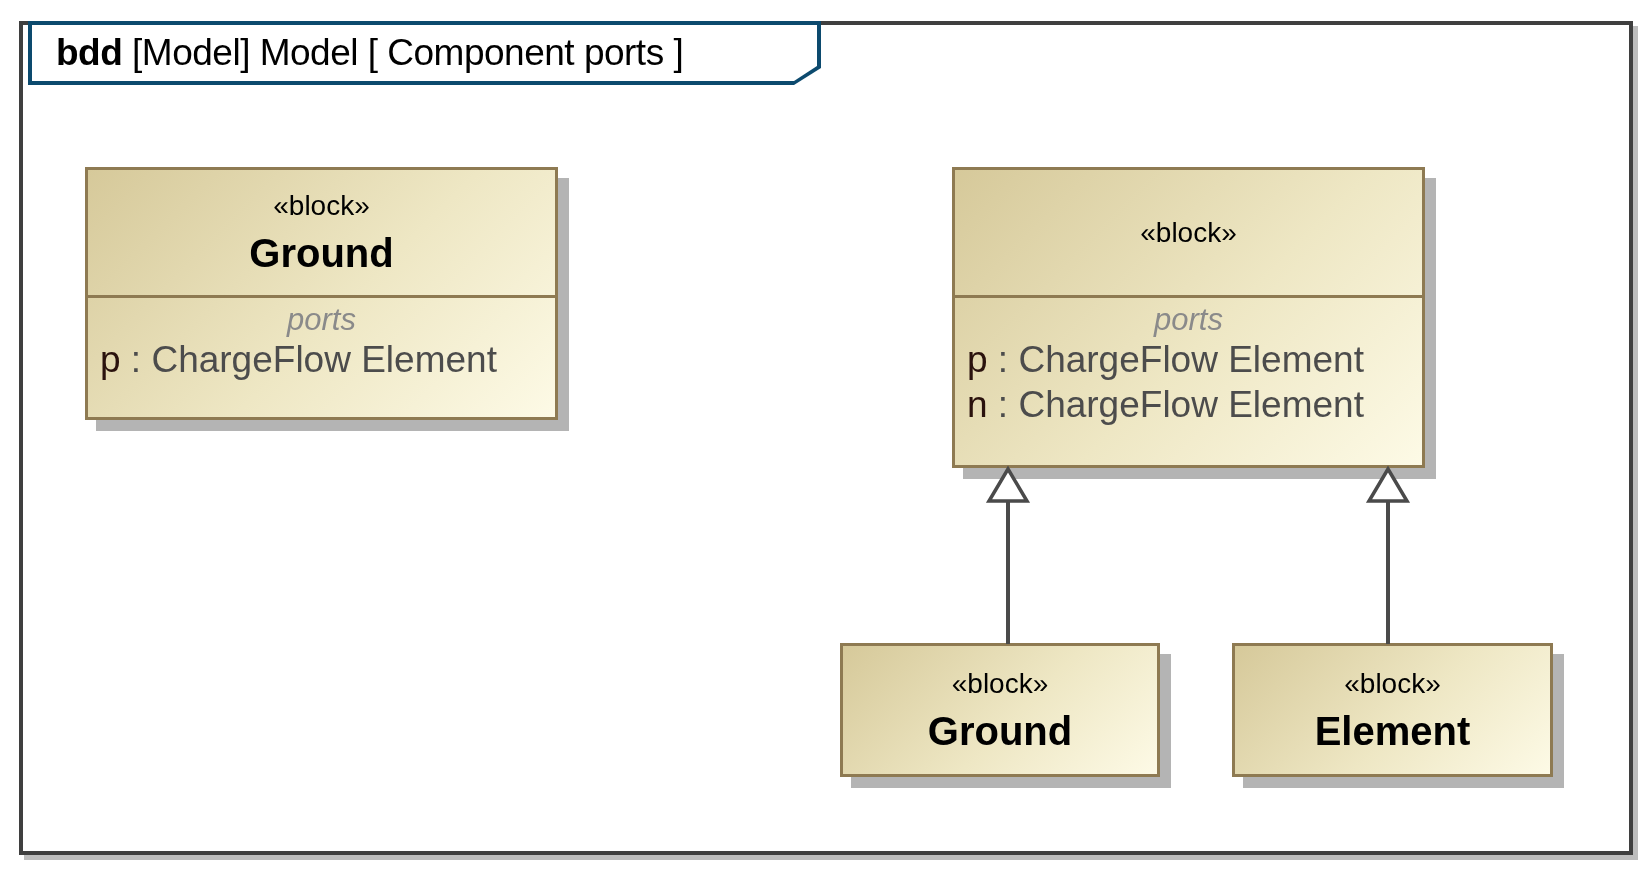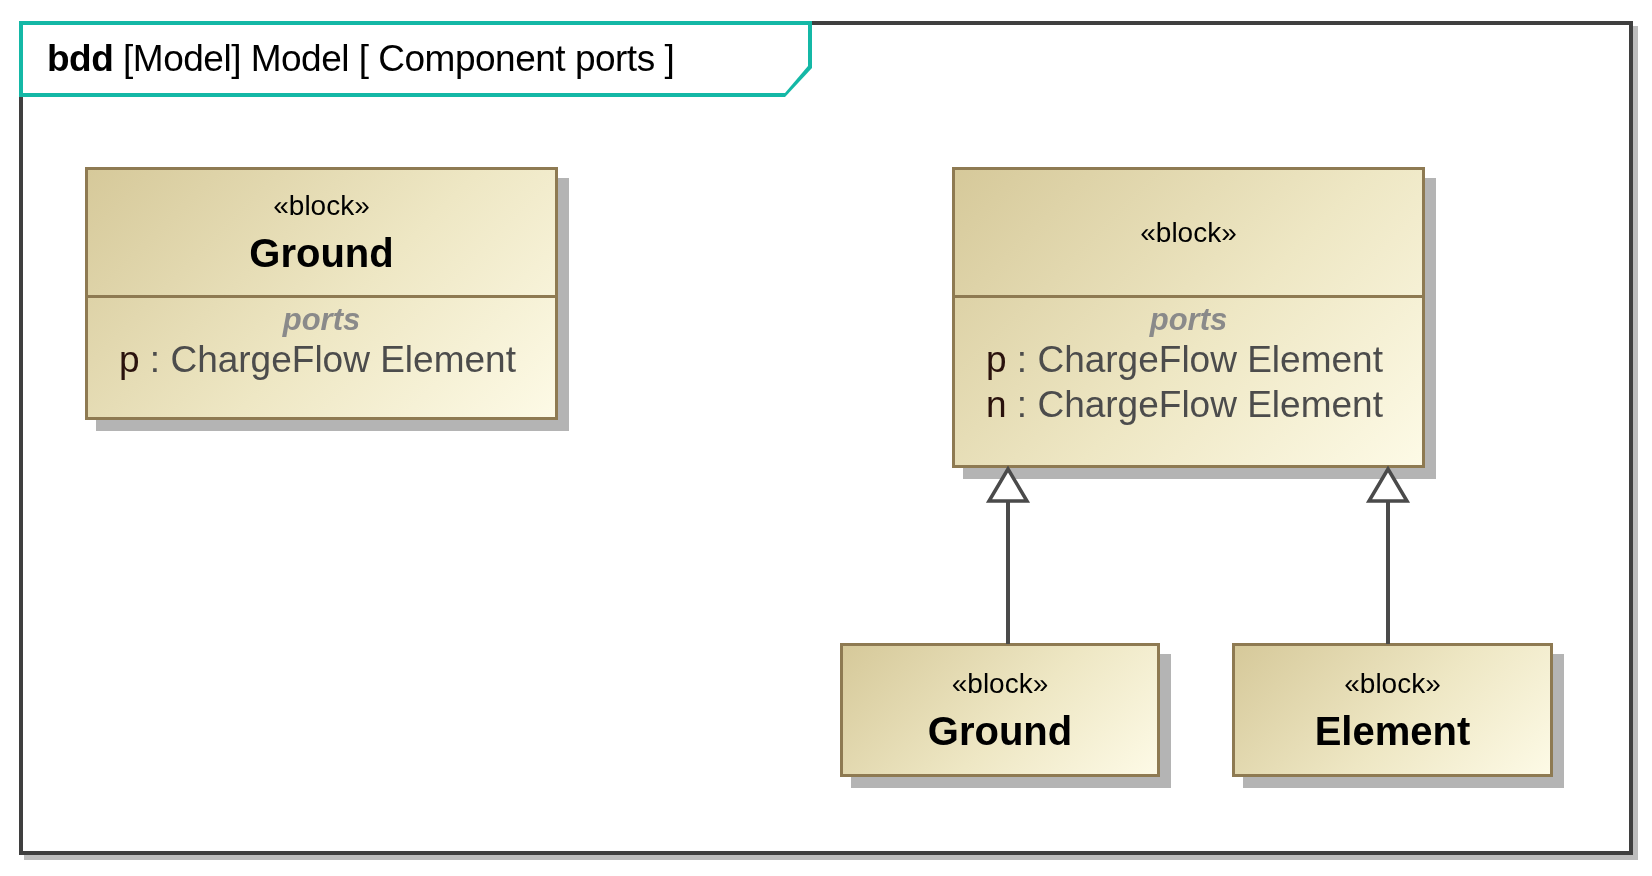"bdd [Model] Model [ Component" .pentagon { background: #14b8a6 -> #0c4a6e; height: 76px -> 64px; left: 19px -> 28px }
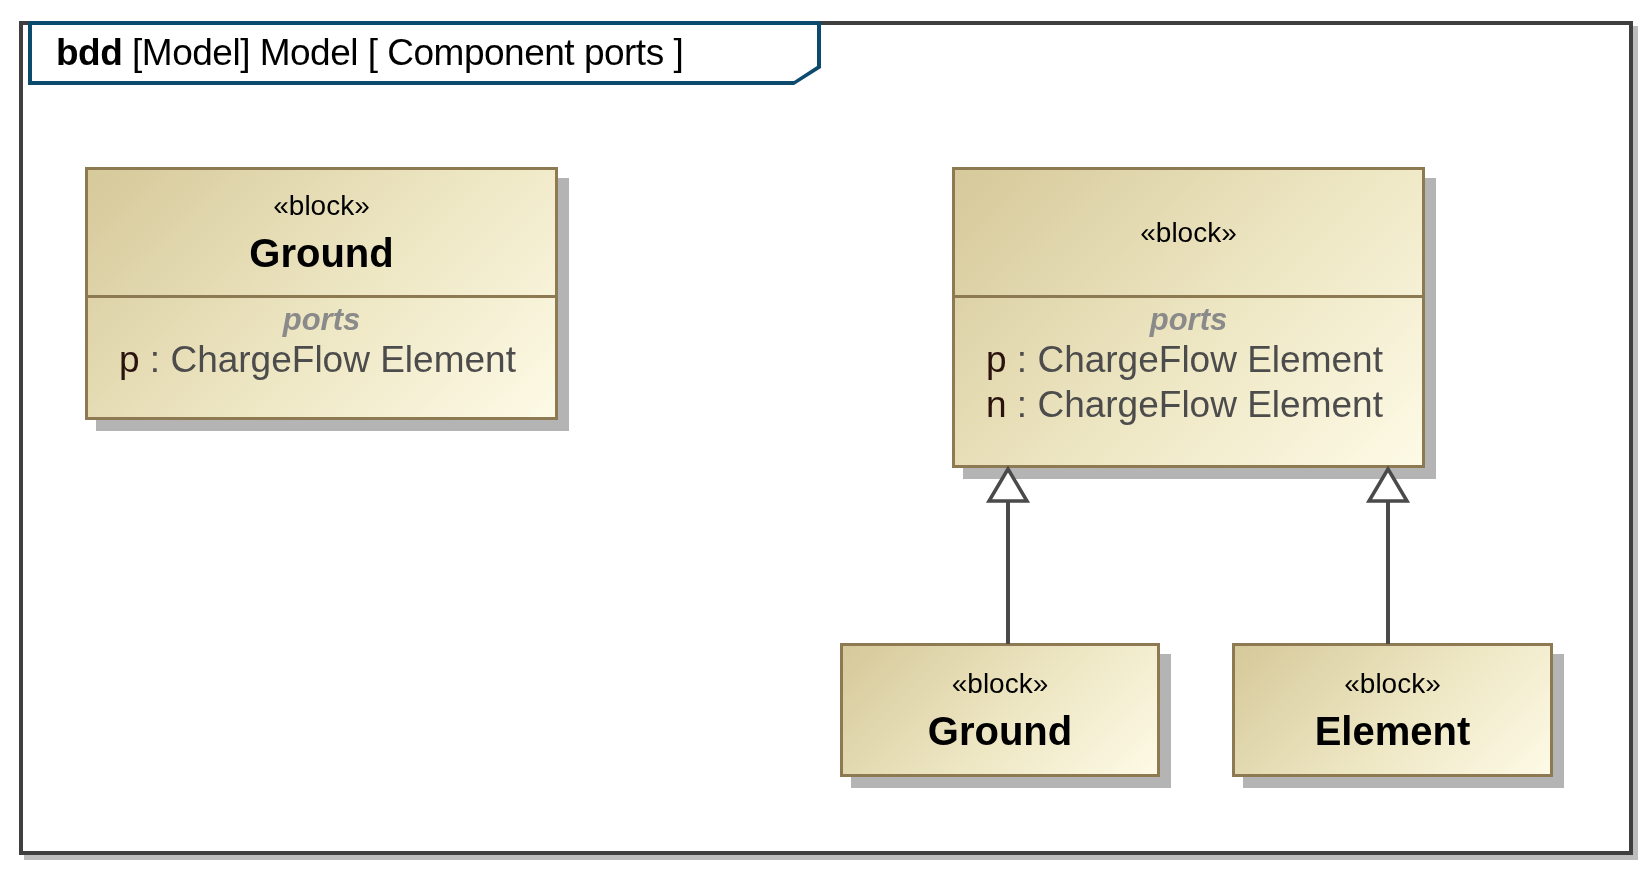"ports" .ports-label { font-weight: bold -> none }
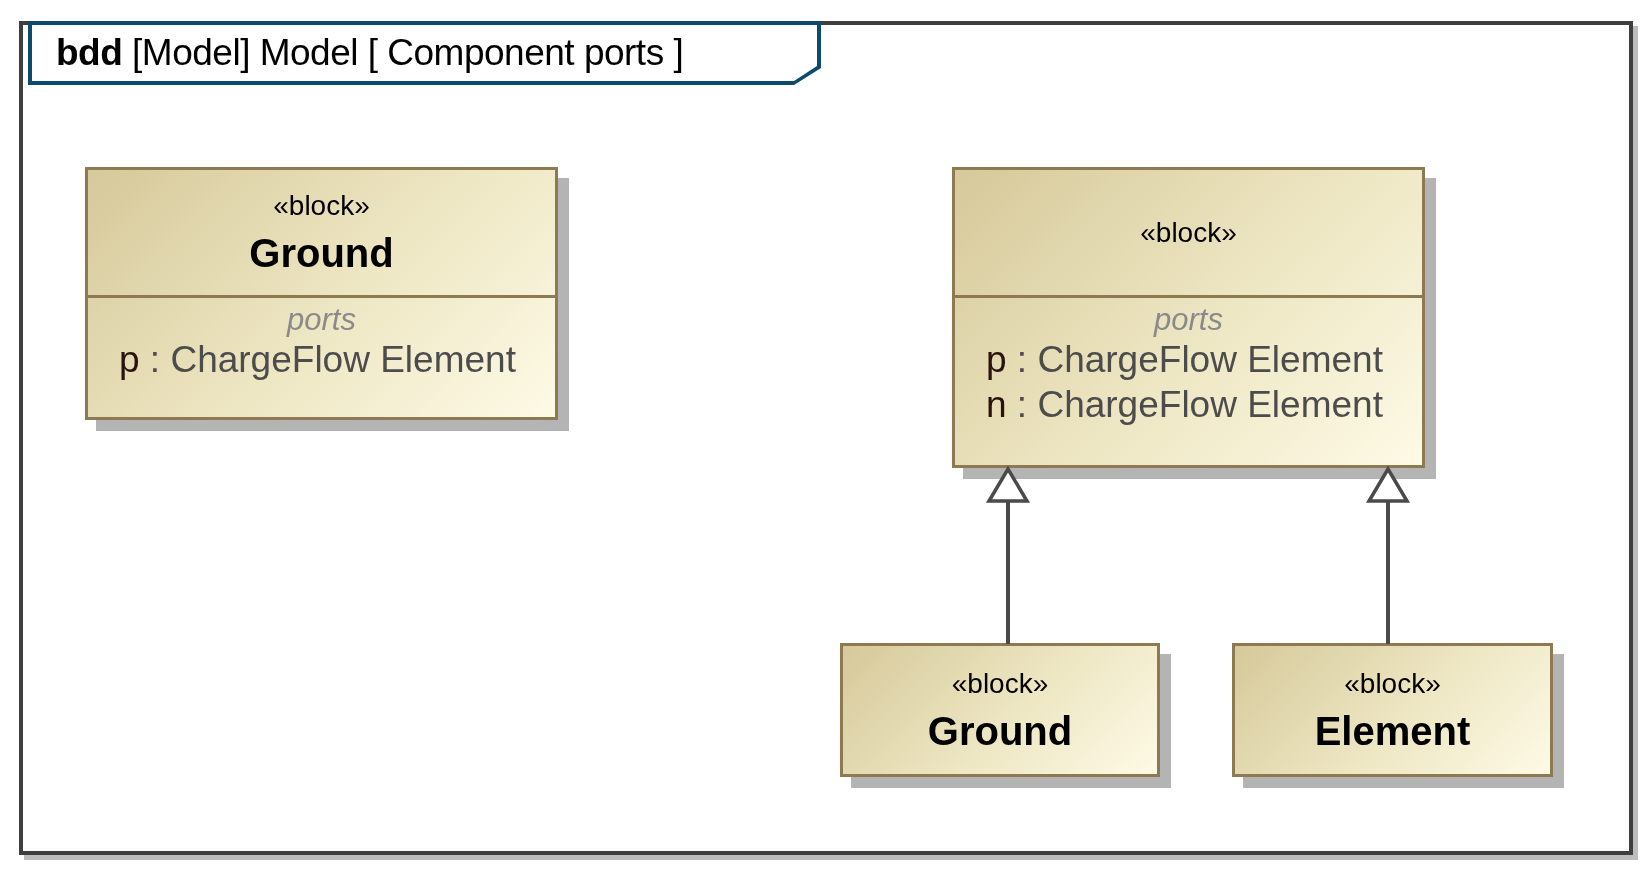"p : ChargeFlow Element" .port-line { margin-left: 19px -> none }
